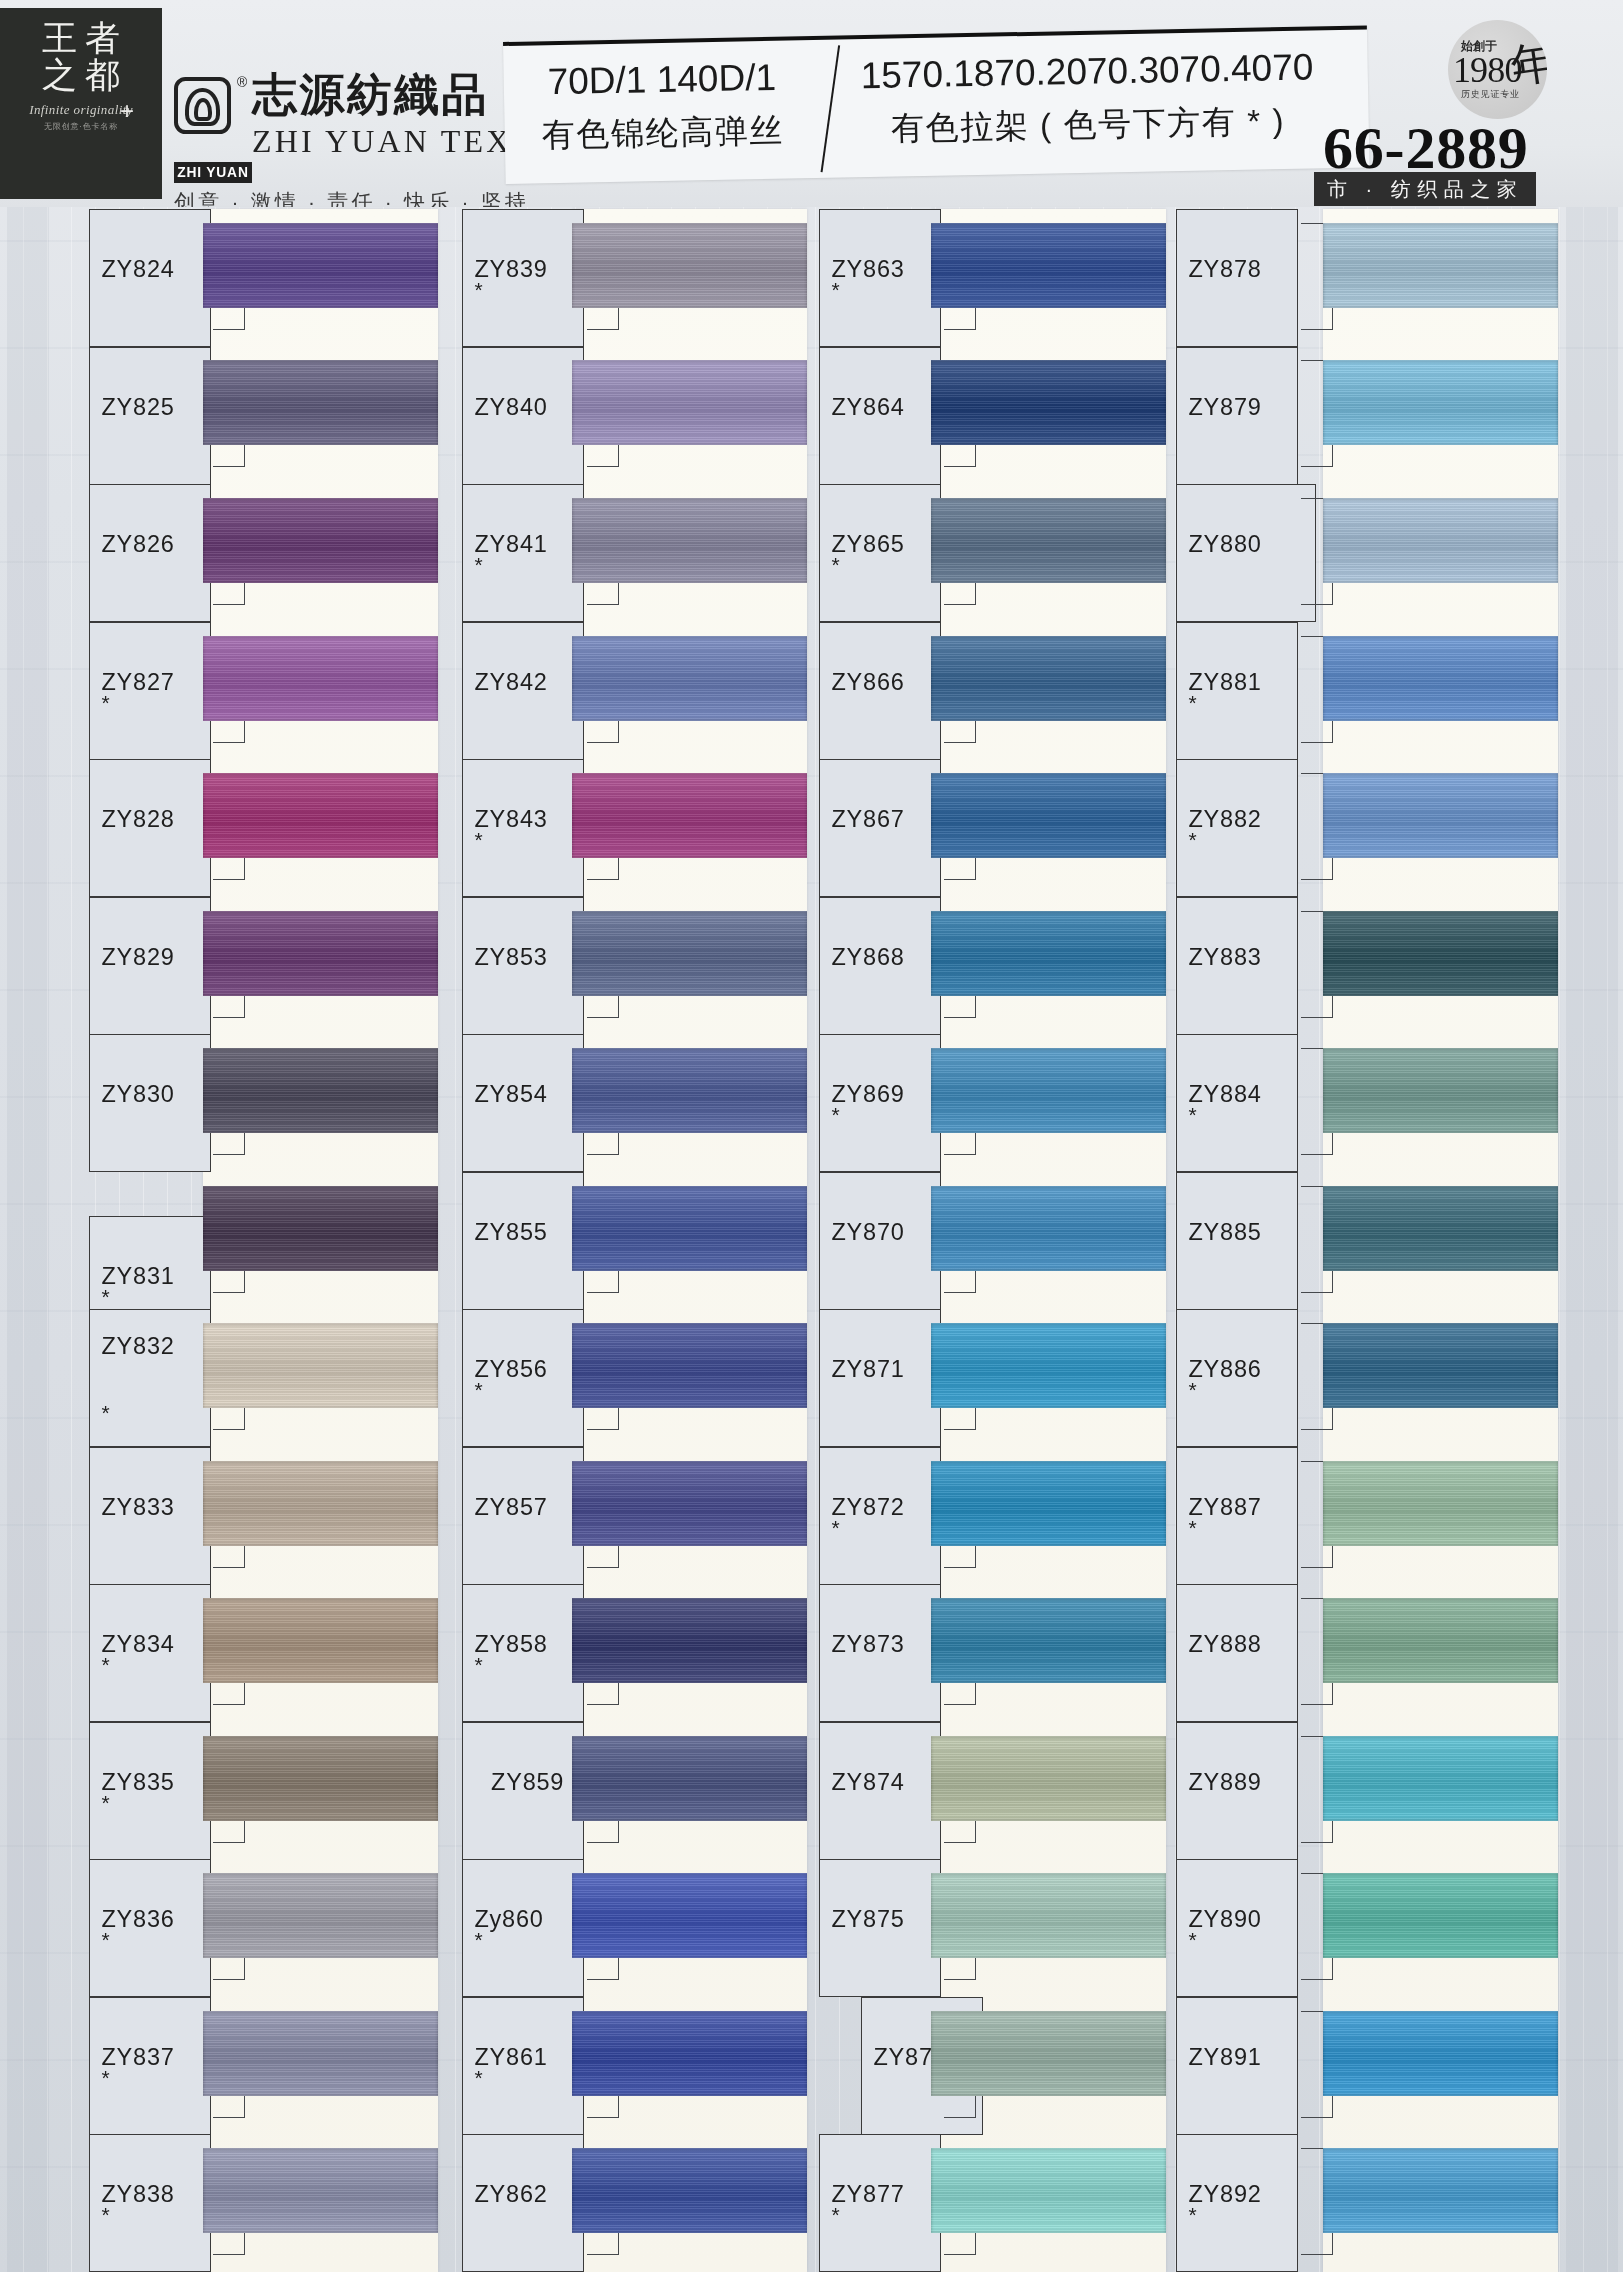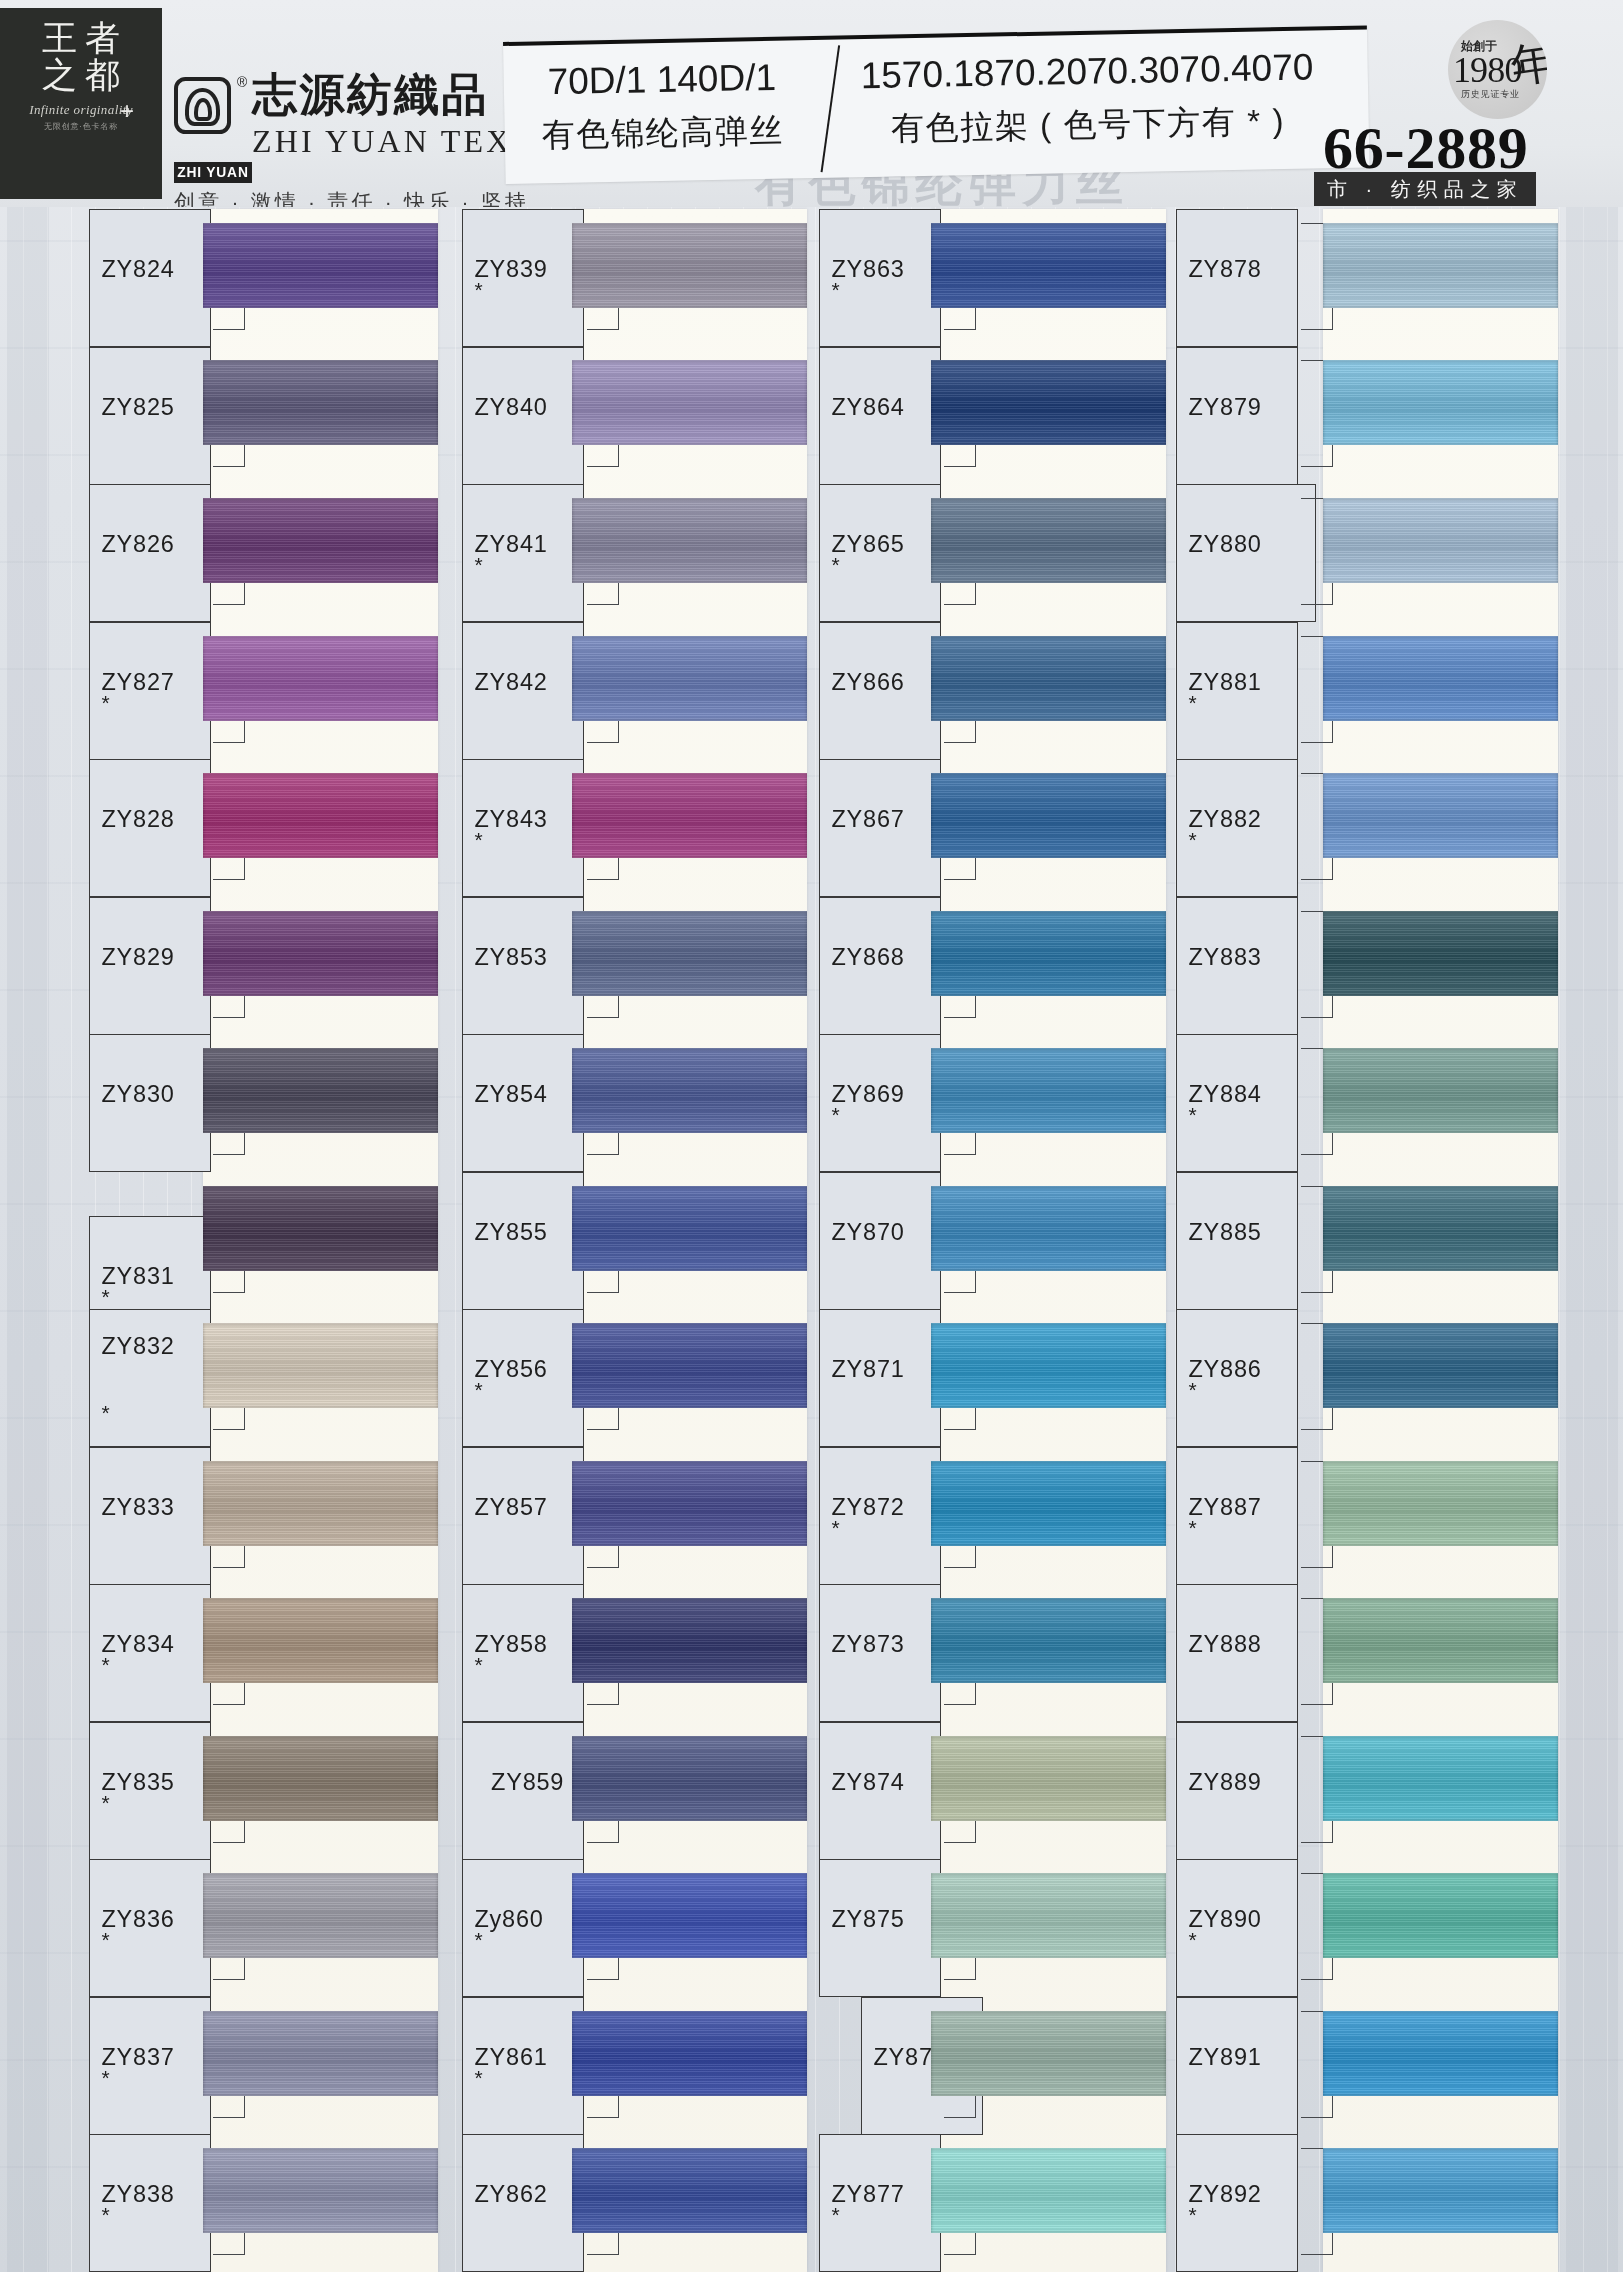"有色锦纶弹力丝" div { html: <div>有色锦纶弹力丝</div> -> none }
